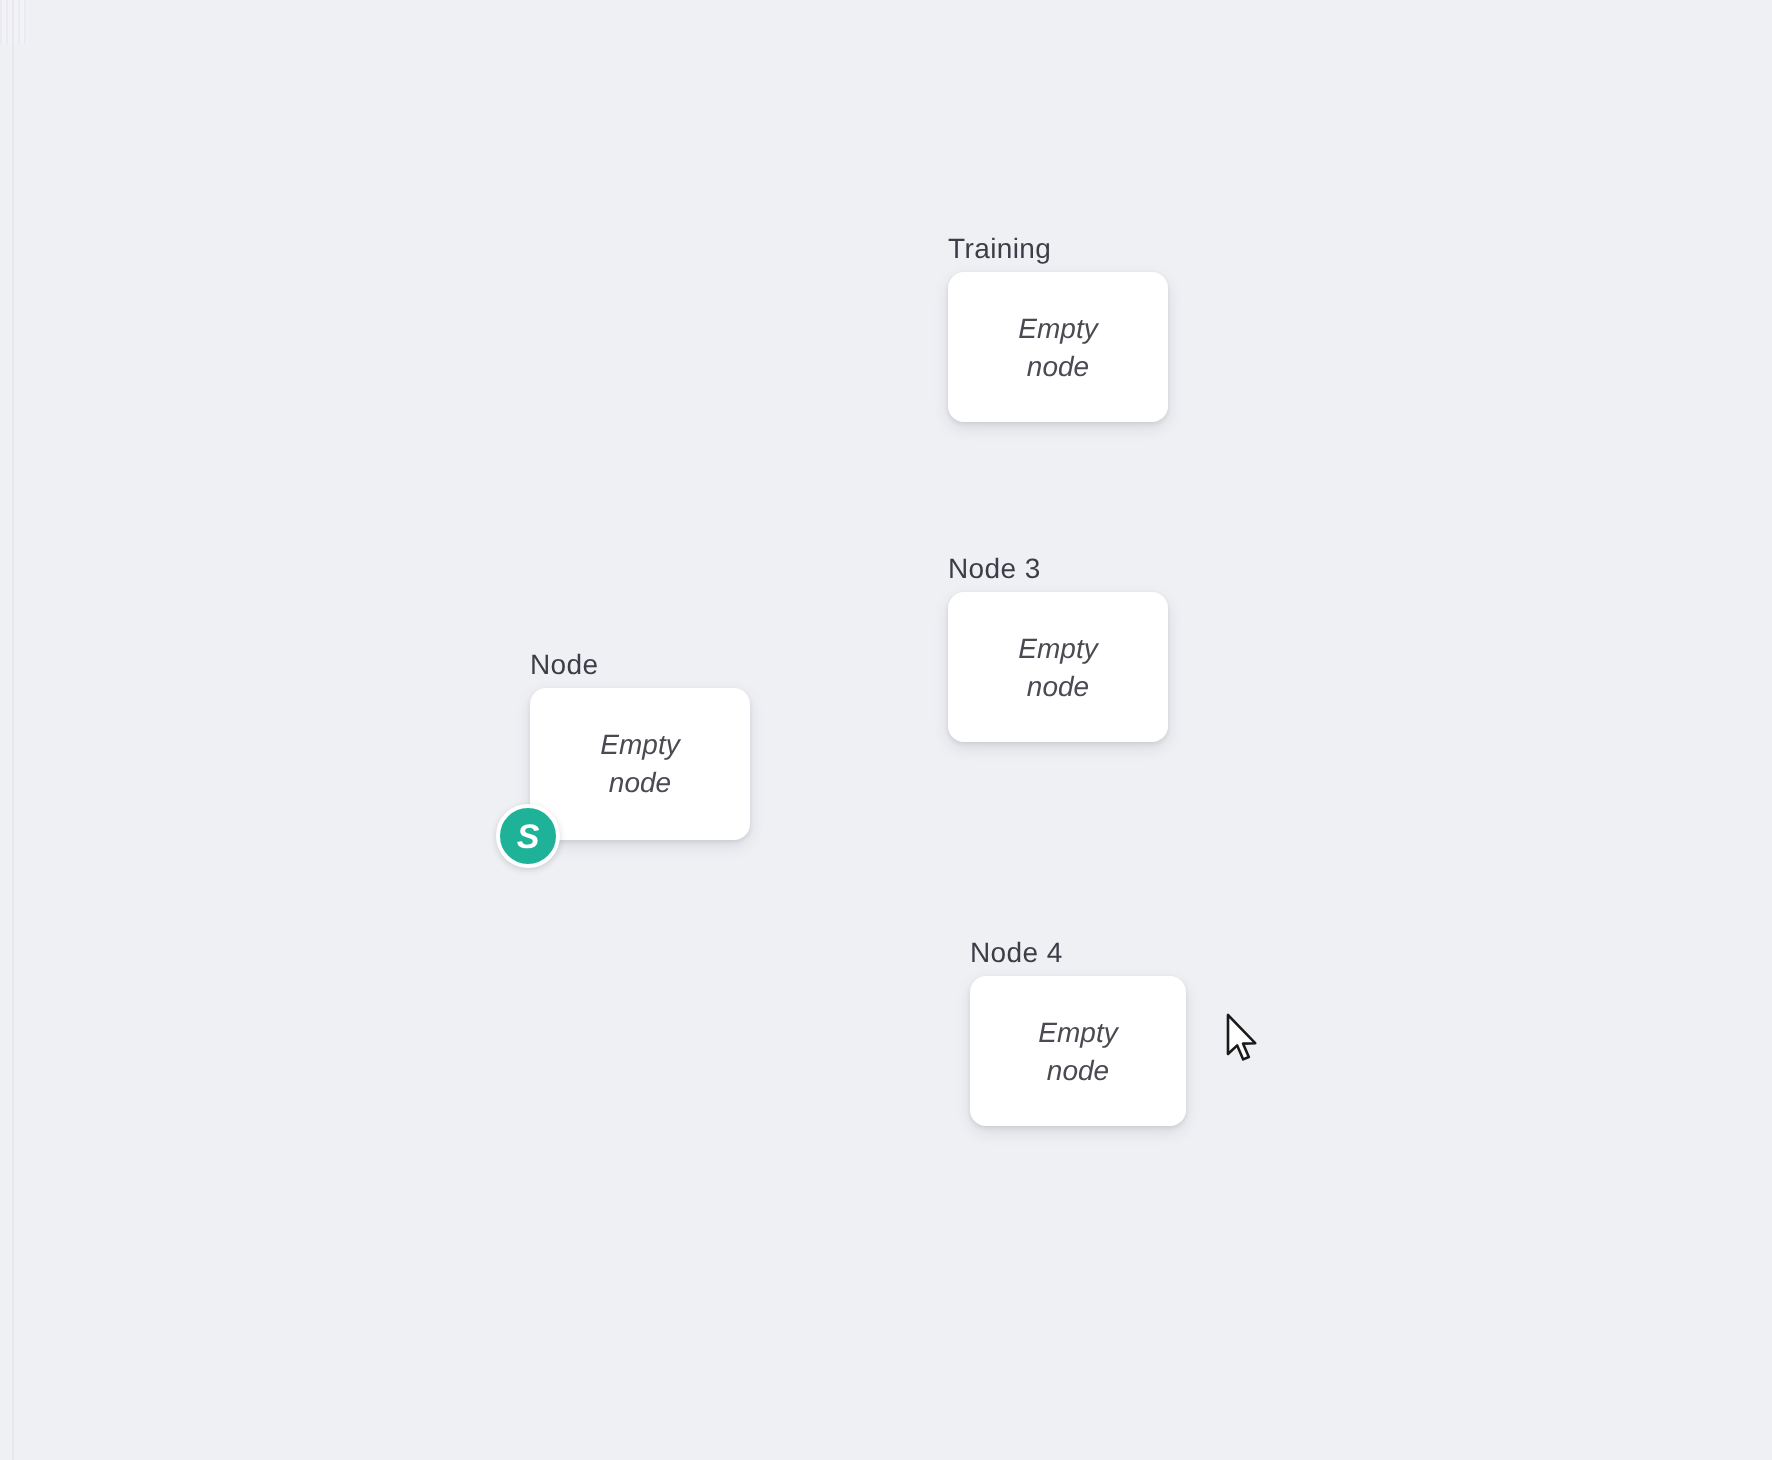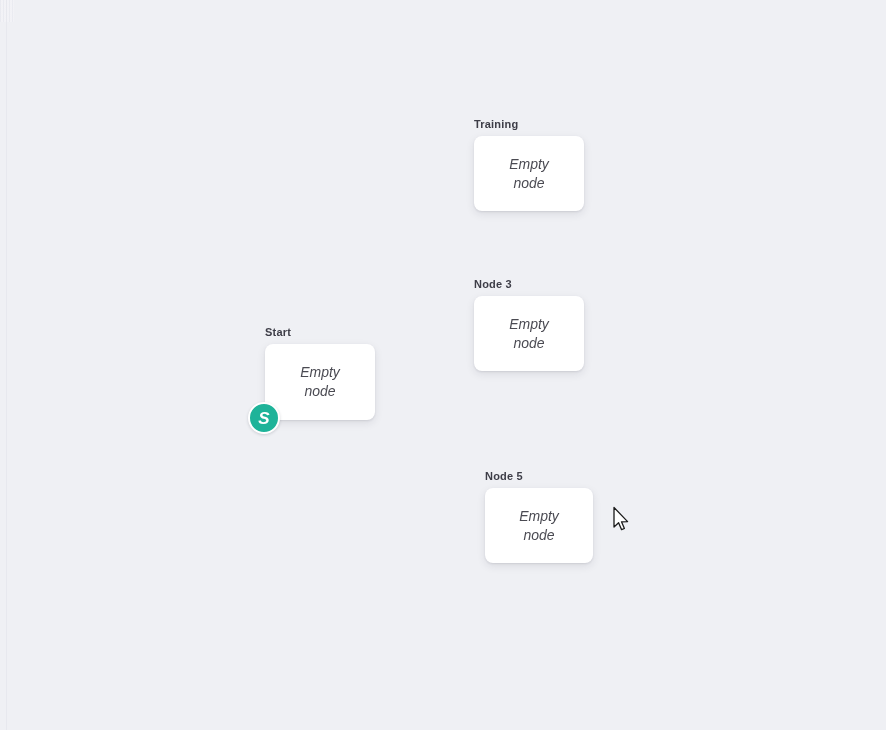"Training" .node-label { font-size: 11px -> 14px; font-weight: bold -> normal }
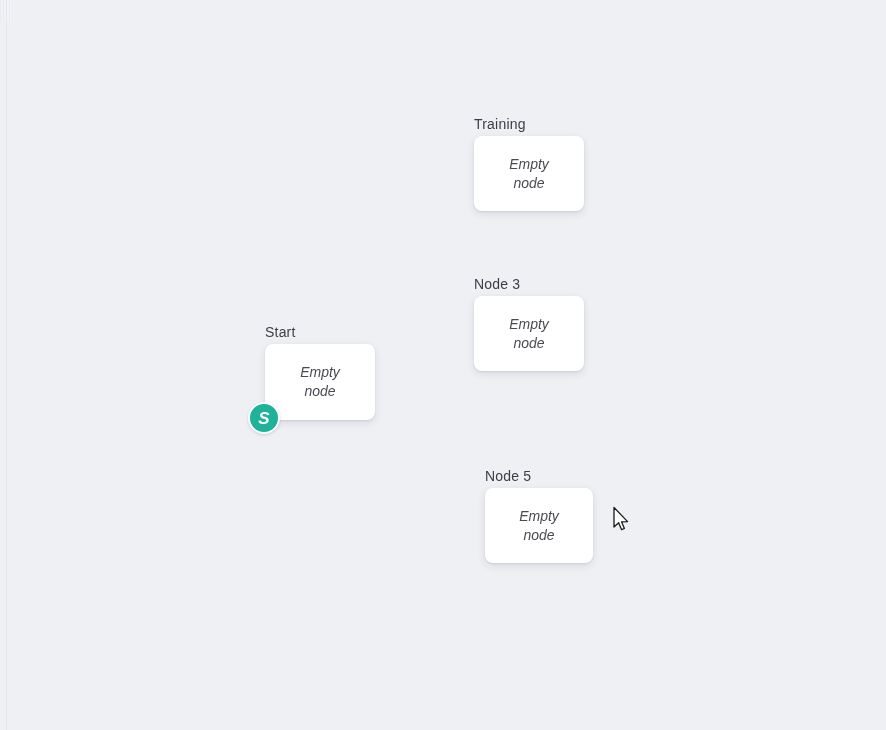"Start" div.node-label { text: Start -> Node }
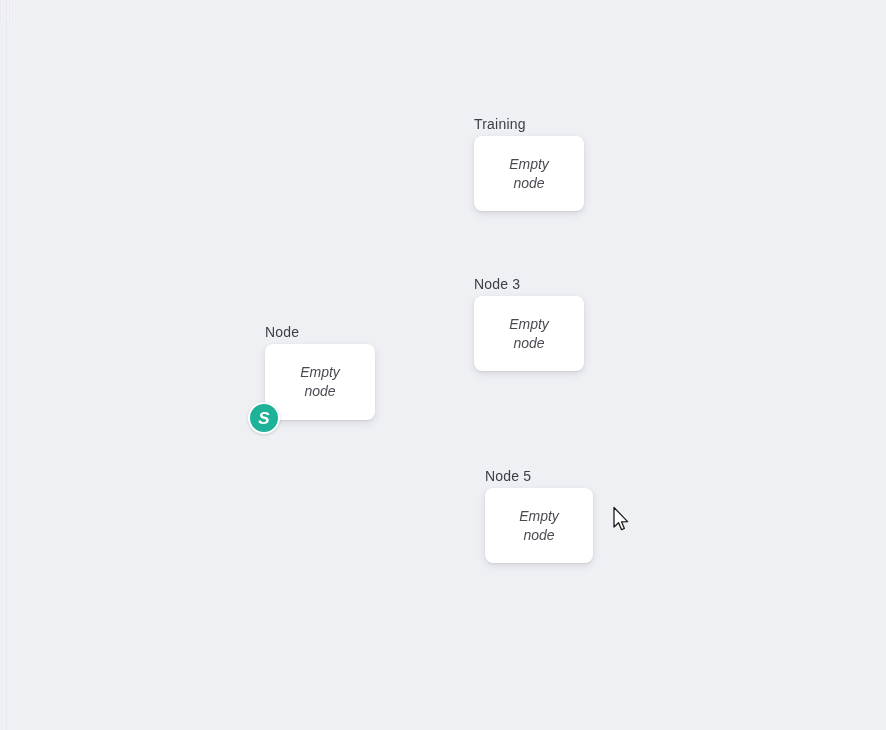"Node 5" div.node-label { text: 5 -> 4 }
